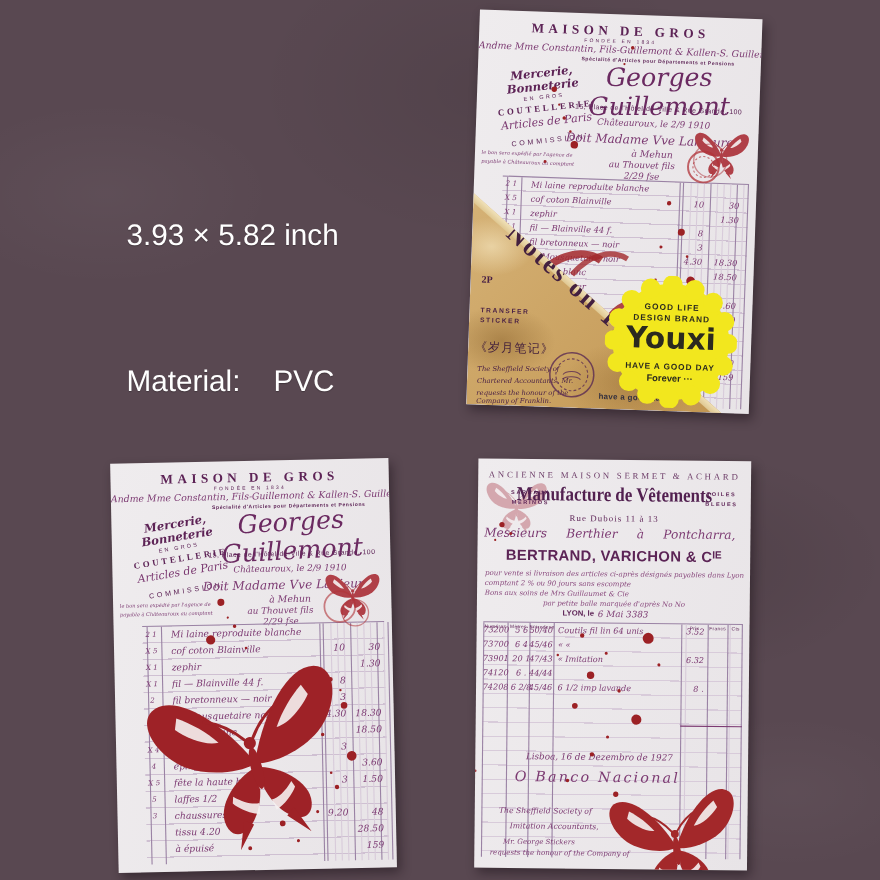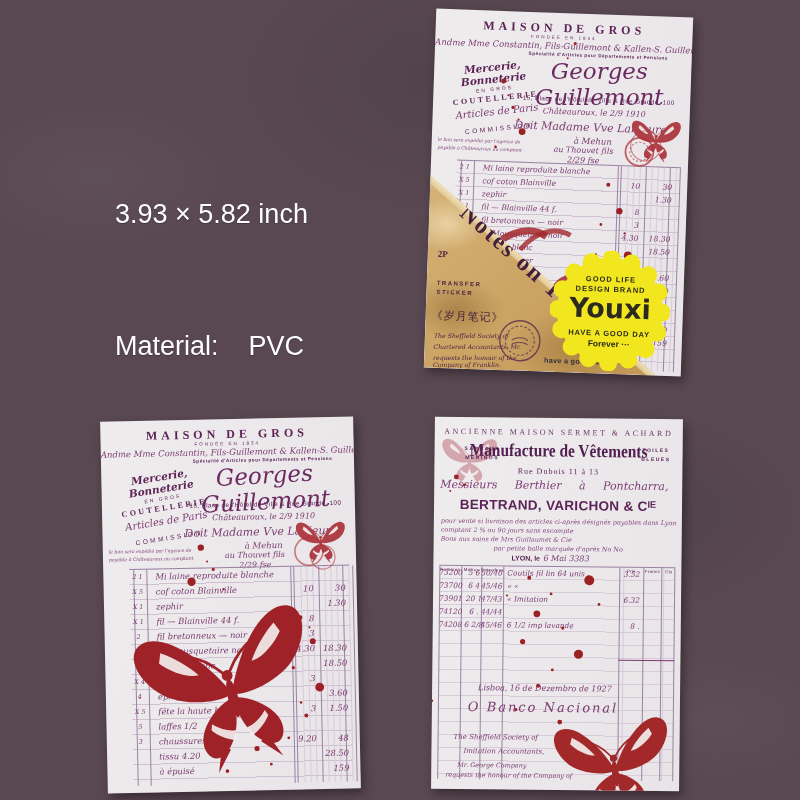"Mr. George Company" div.script { text: Company -> Stickers }
